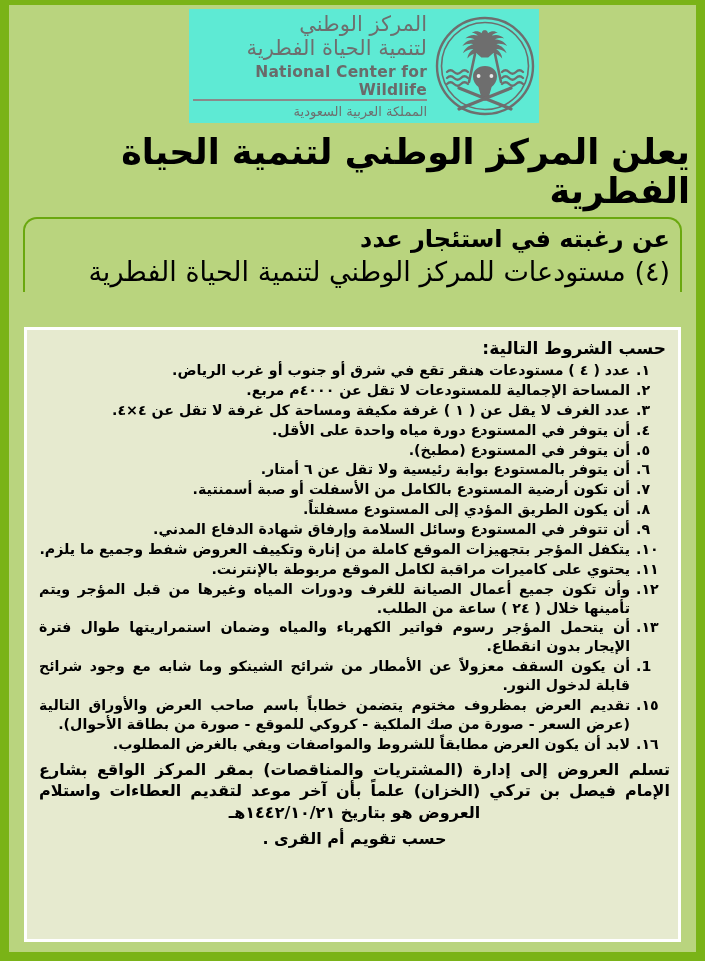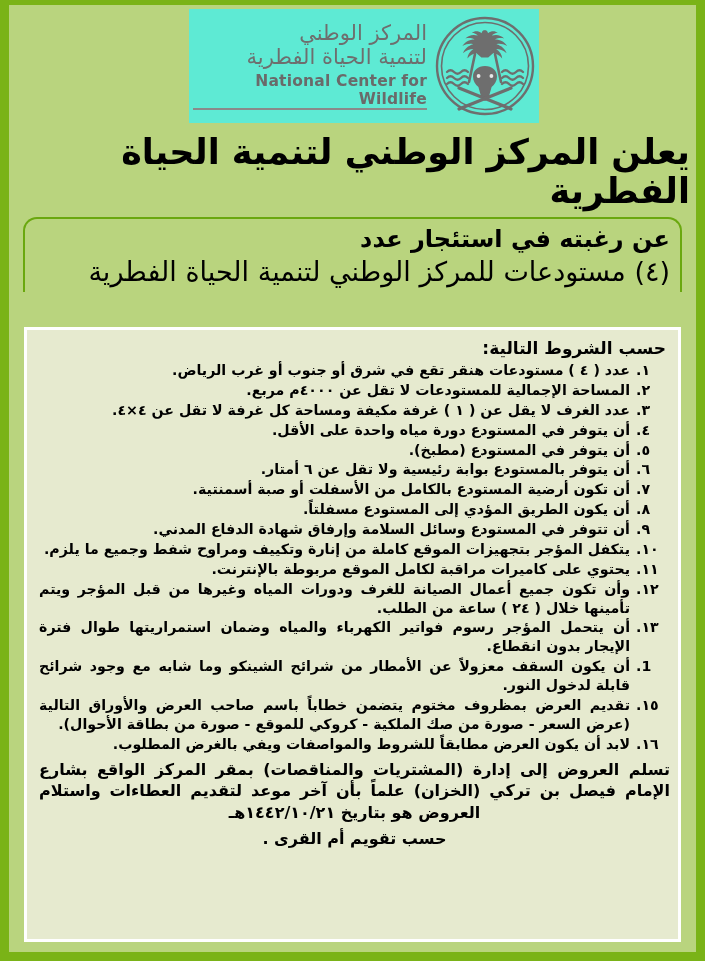"المملكة العربية السعودية" div.logo-ar2 { html: none -> <div>المملكة العربية السعودية</div> }
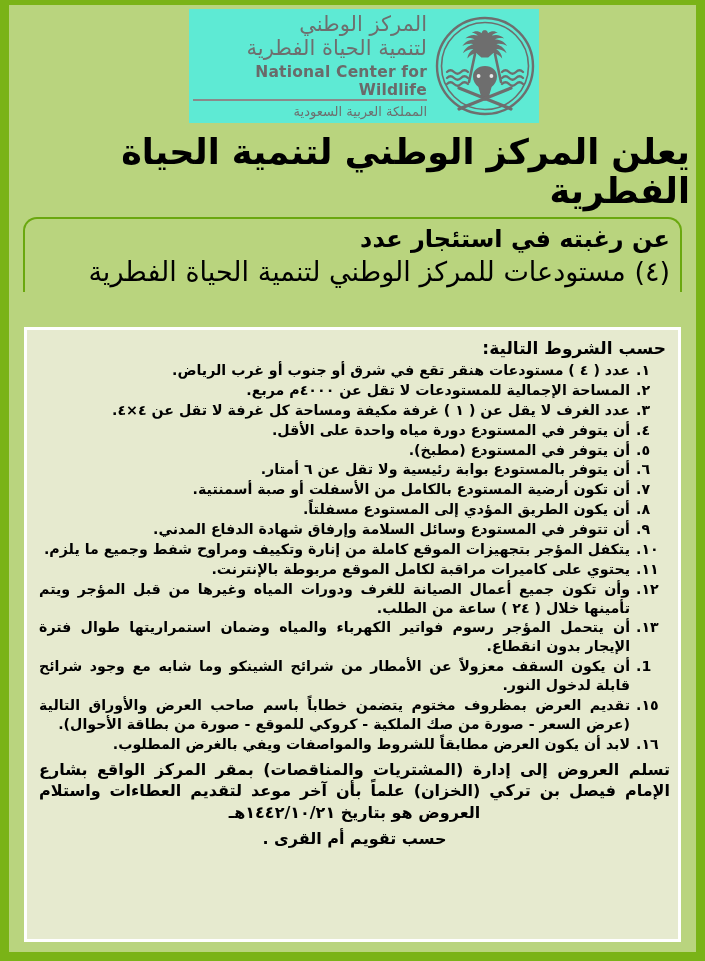"يتكفل المؤجر بتجهيزات الموقع كاملة" span.ctext { text: ومراوح -> العروض }
